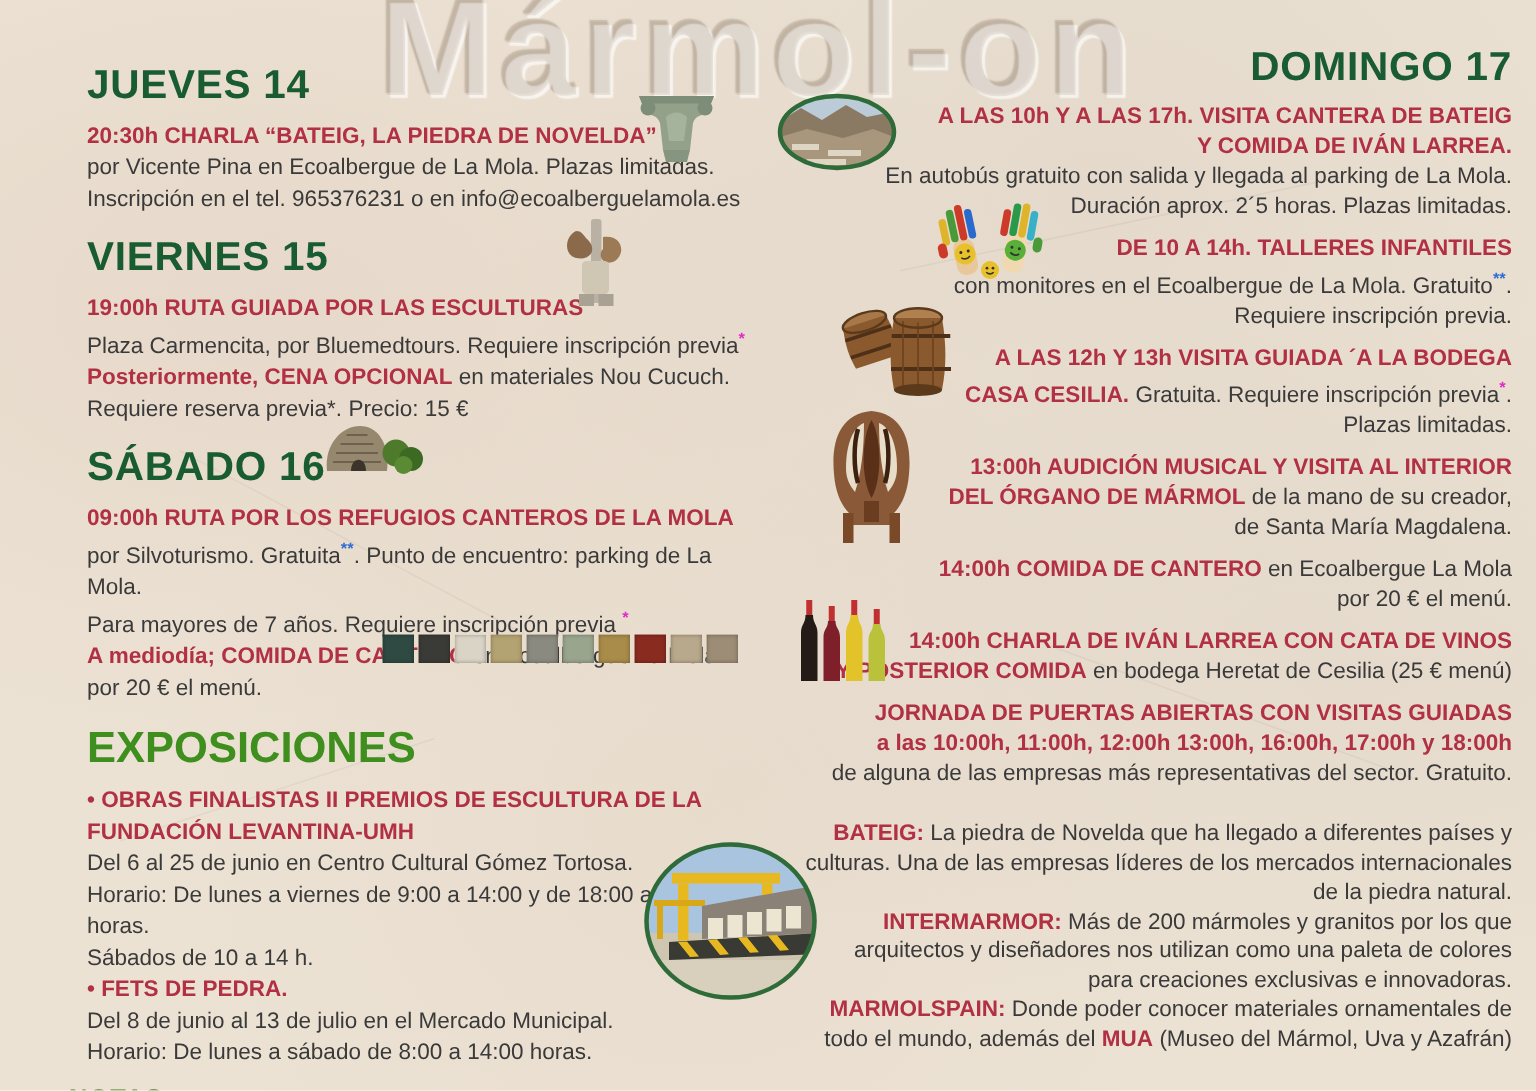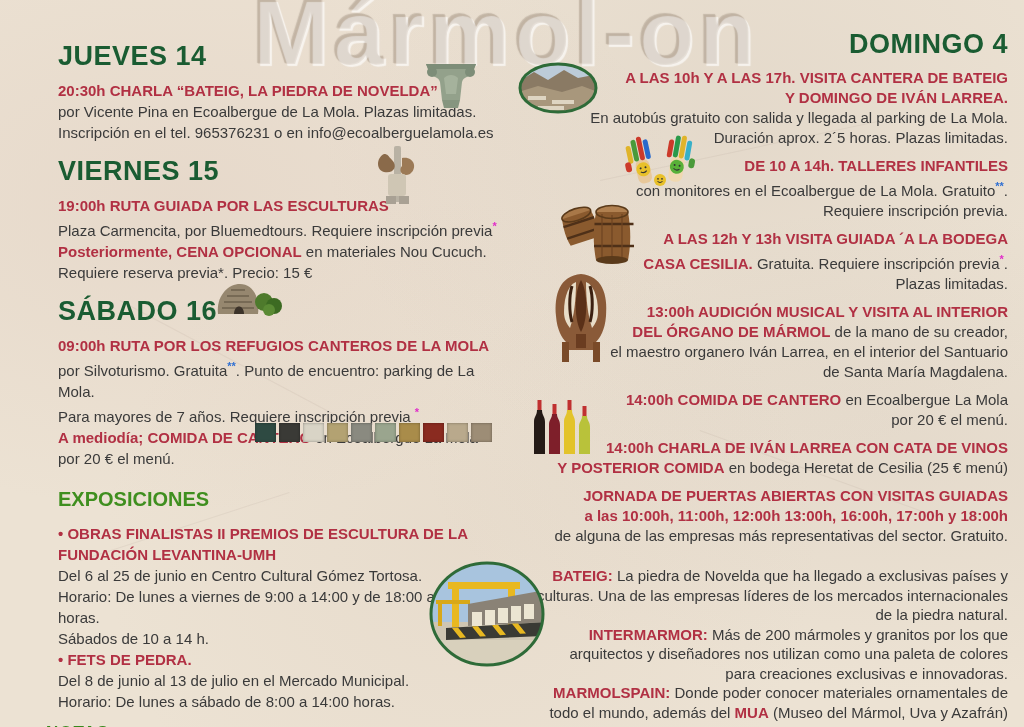"DOMINGO 4" h1.h-day { text: 4 -> 17 }
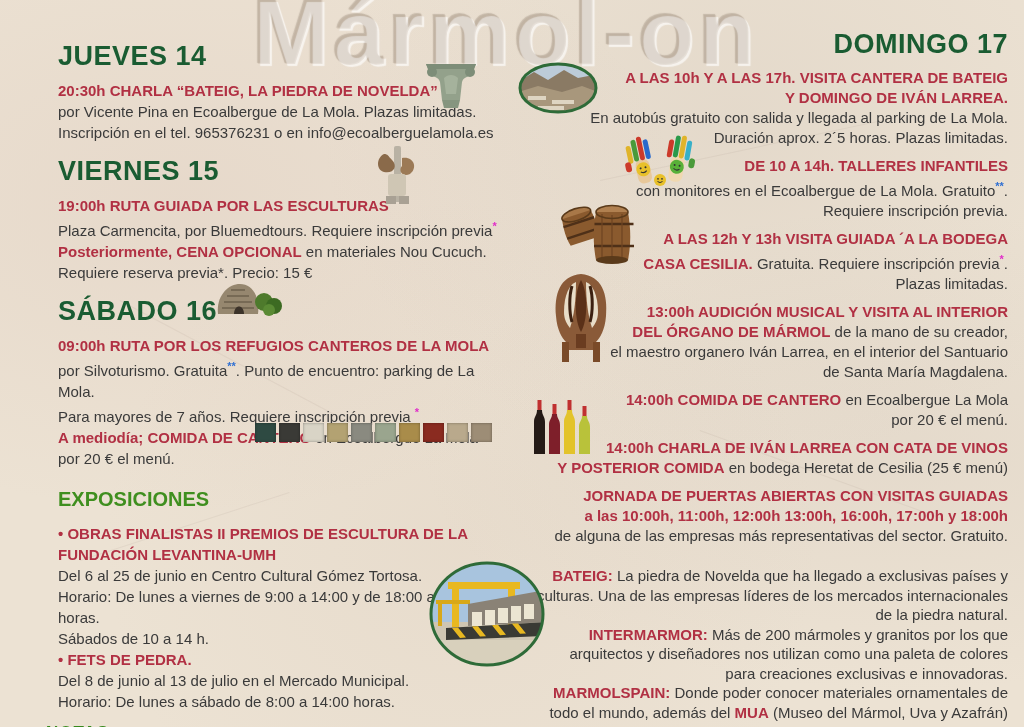"Y DOMINGO DE IVÁN LARREA." span.r { text: DOMINGO -> COMIDA }
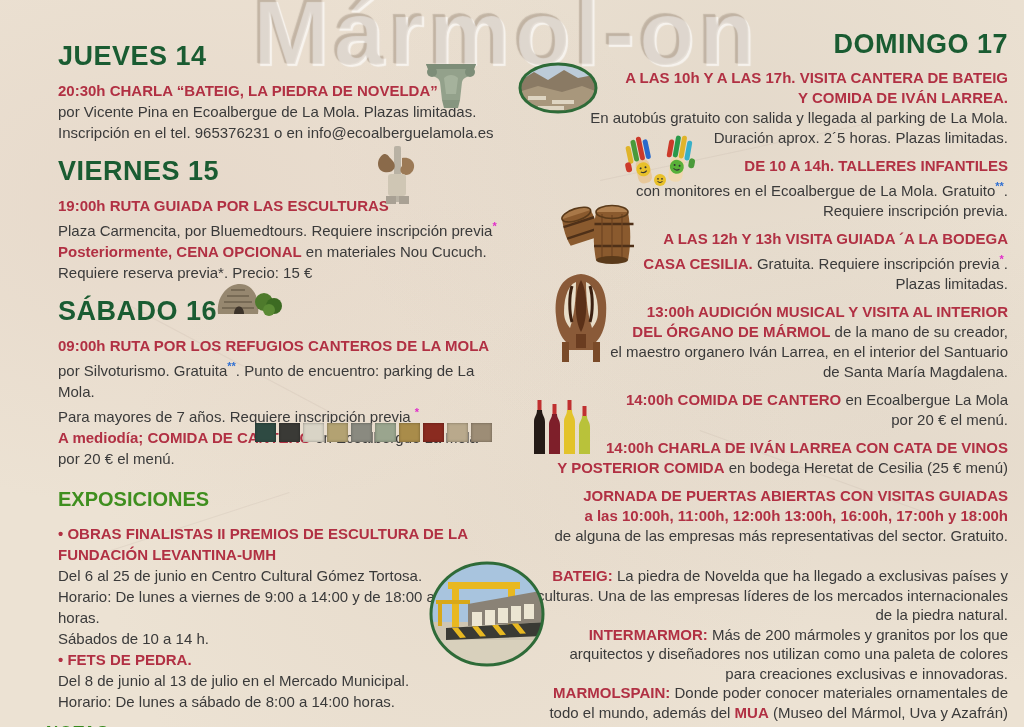"el maestro organero Iván Larrea," p { html: <p><span>el maestro organero Iván Larrea, en el interior del Santuario</span></p> -> none }
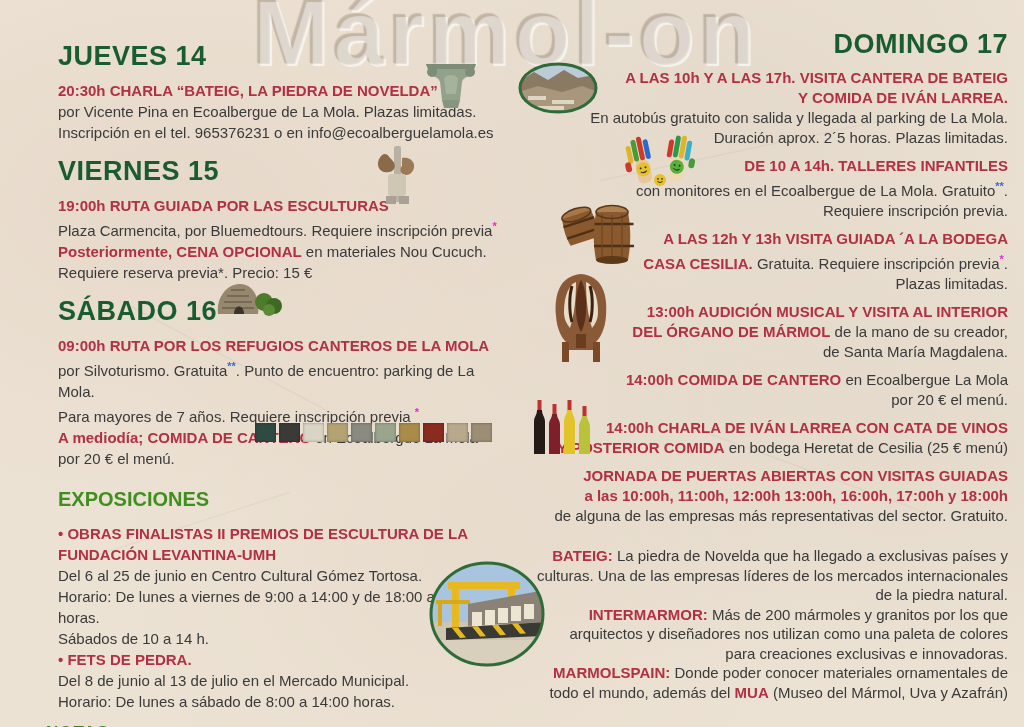"EXPOSICIONES" .h-expo { font-size: 20px -> 29px }
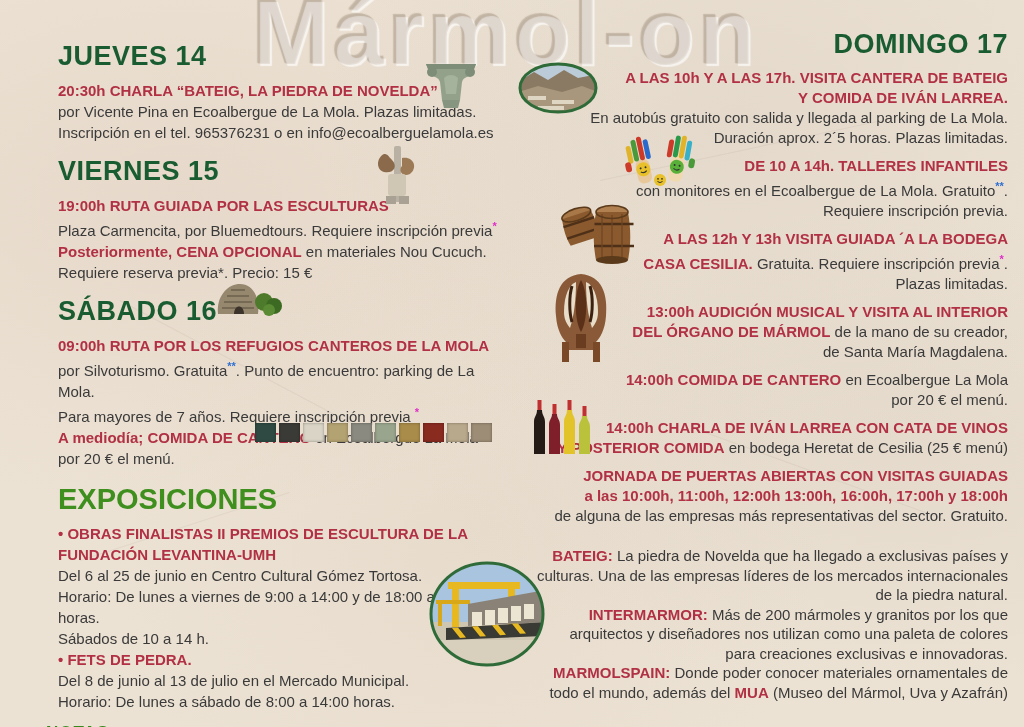"La piedra de Novelda que" span.b { text: exclusivas -> diferentes }
